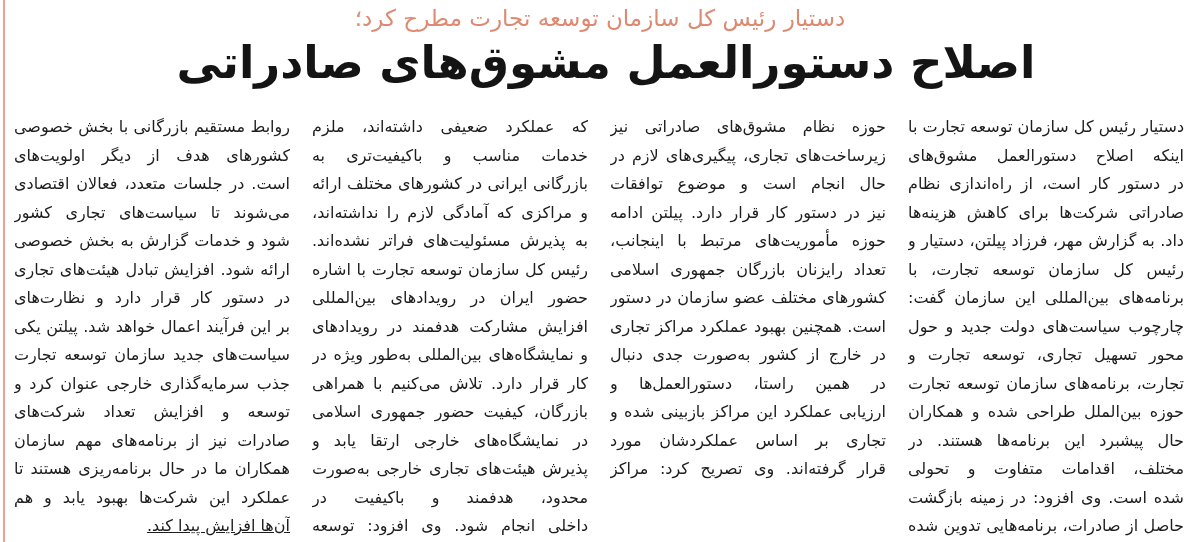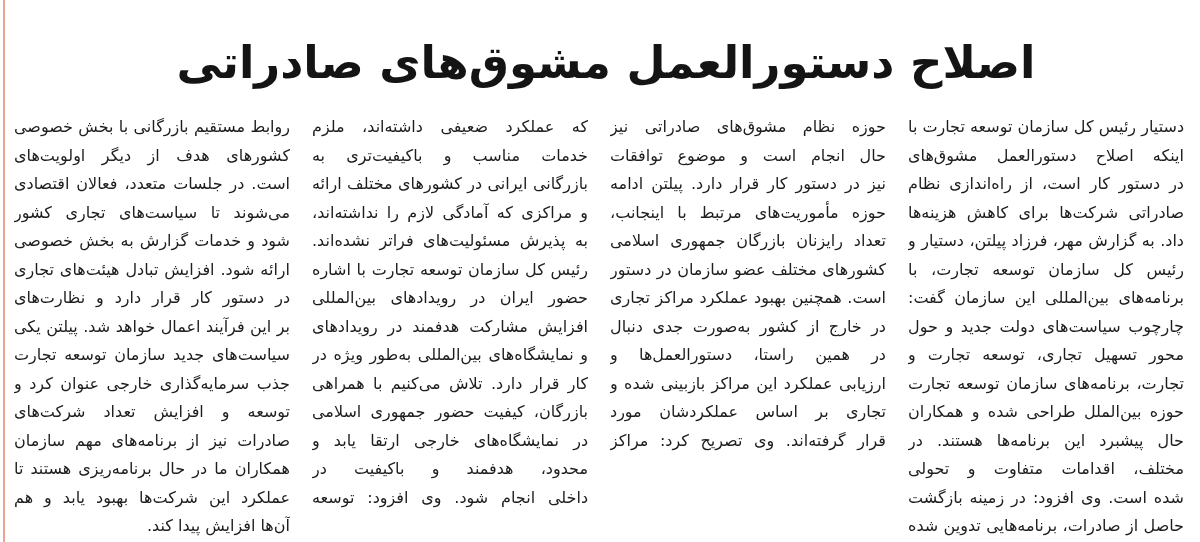"دستیار رئیس کل سازمان توسعه تجارت مطرح" div.kicker { html: none -> <div>دستیار رئیس کل سازمان توسعه تجارت مطرح کرد؛</div> }
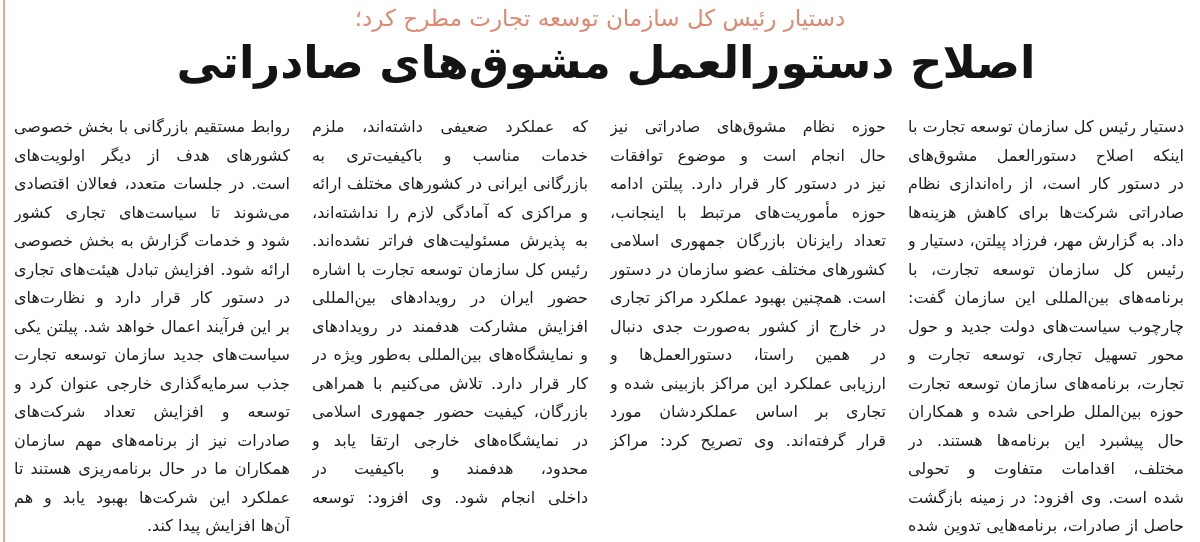"زیرساخت‌های تجاری، پیگیریهای لازم در" div.line { html: none -> <div>زیرساخت‌های تجاری، پیگیری‌های لازم در</div> }
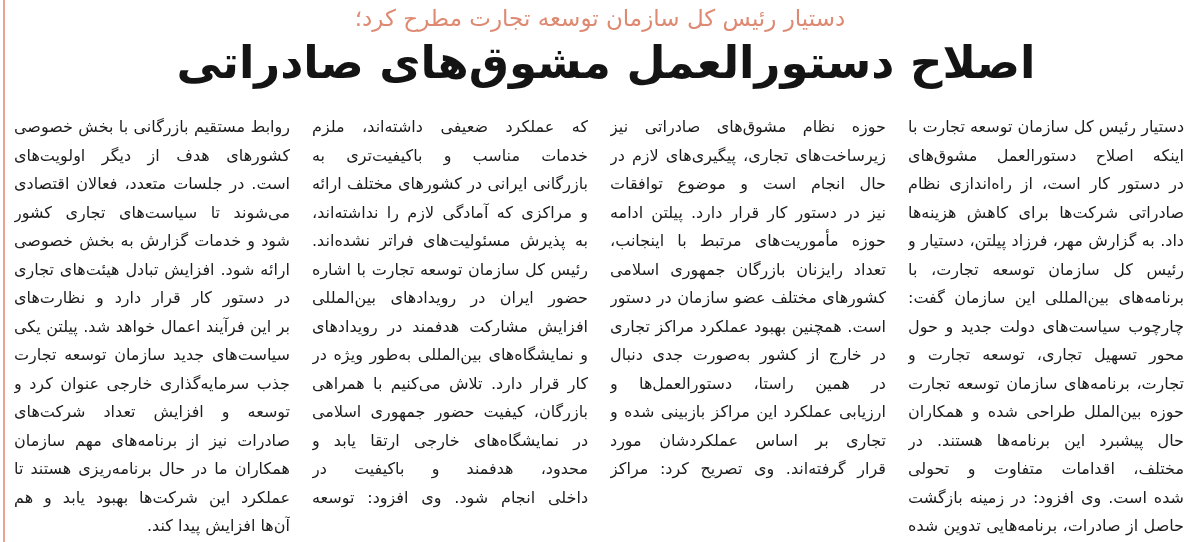"پذیرش هیئت‌های تجاری خارجی بهصورت" div.line { html: none -> <div>پذیرش هیئت‌های تجاری خارجی به‌صورت</div> }
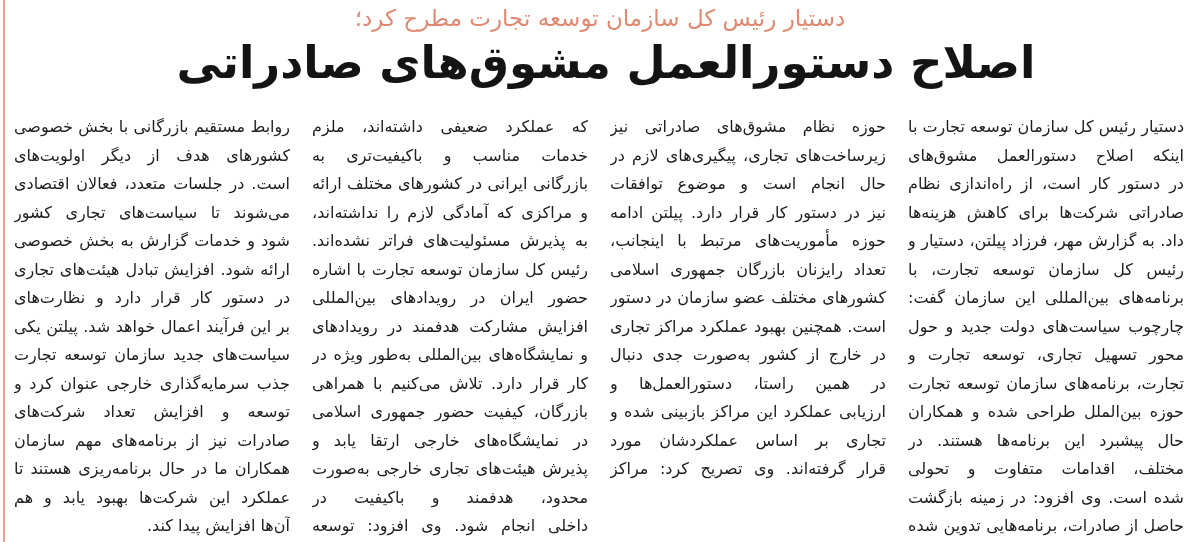"آنها افزایش پیدا کند." .line.last { text-decoration: none -> underline }
